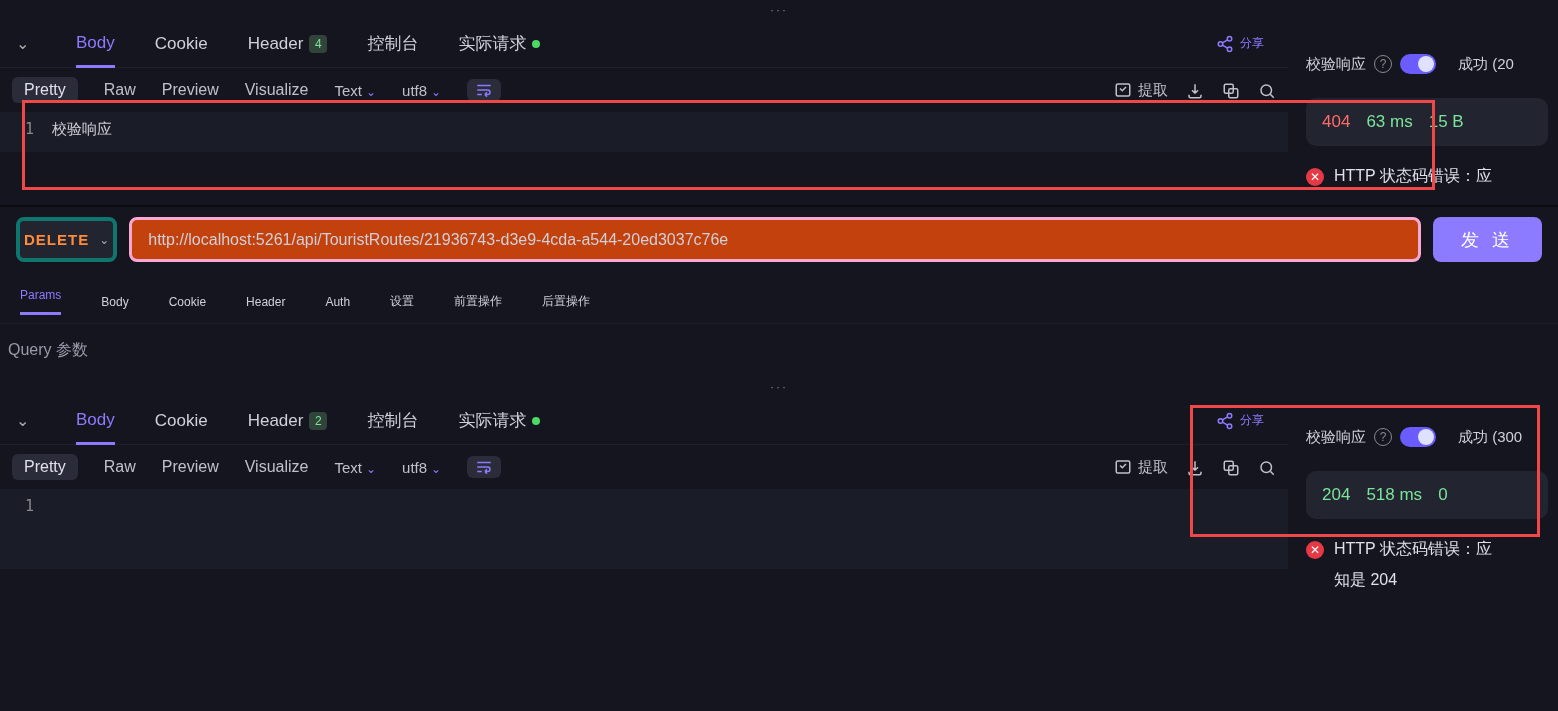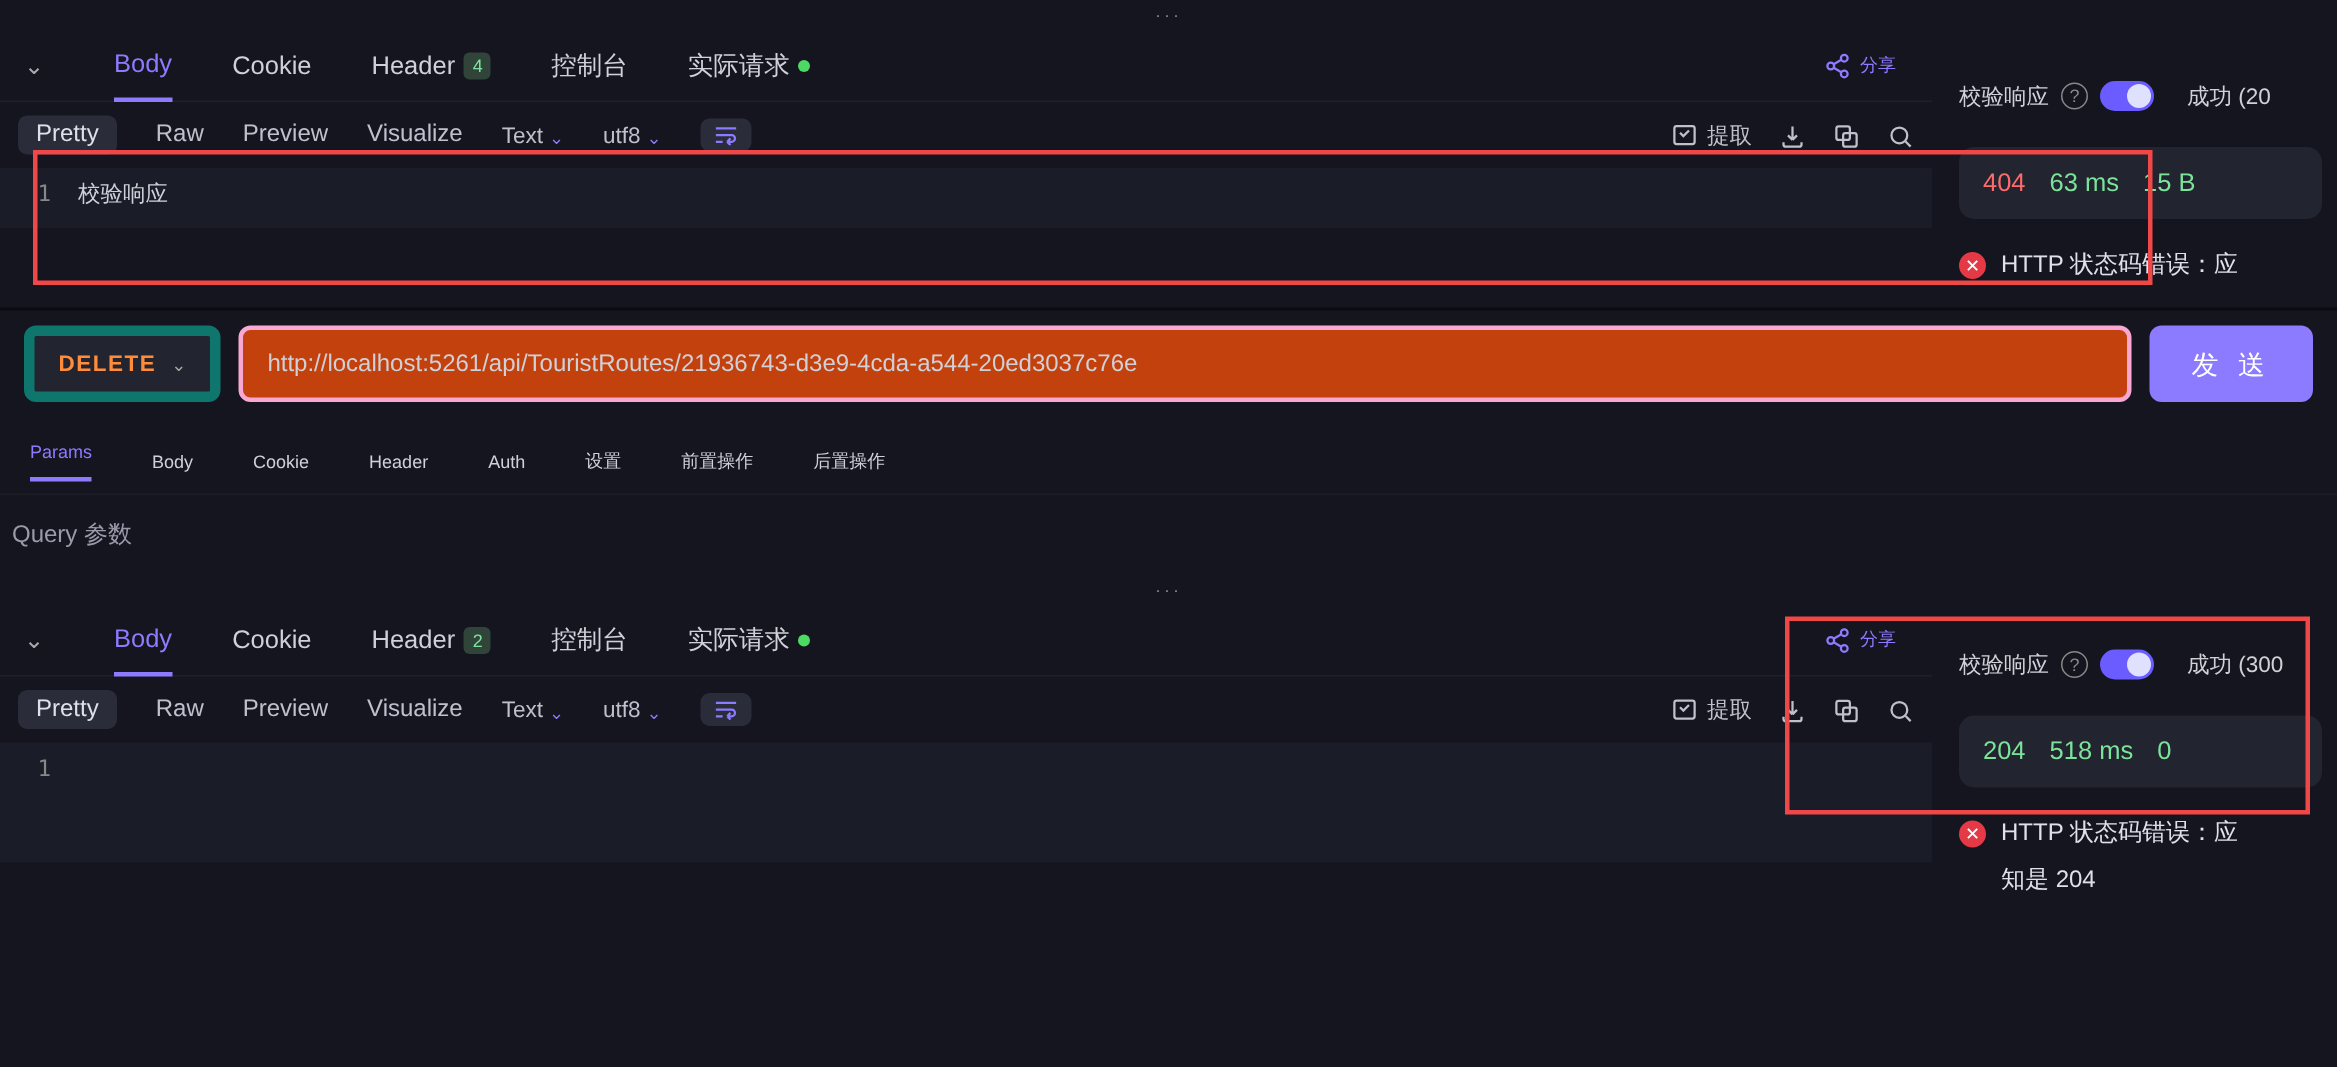"DELETE" .method-pill { border: 7px solid #0f766e -> 4px solid #0f766e; padding: 10px 16px -> 10px 4px }
